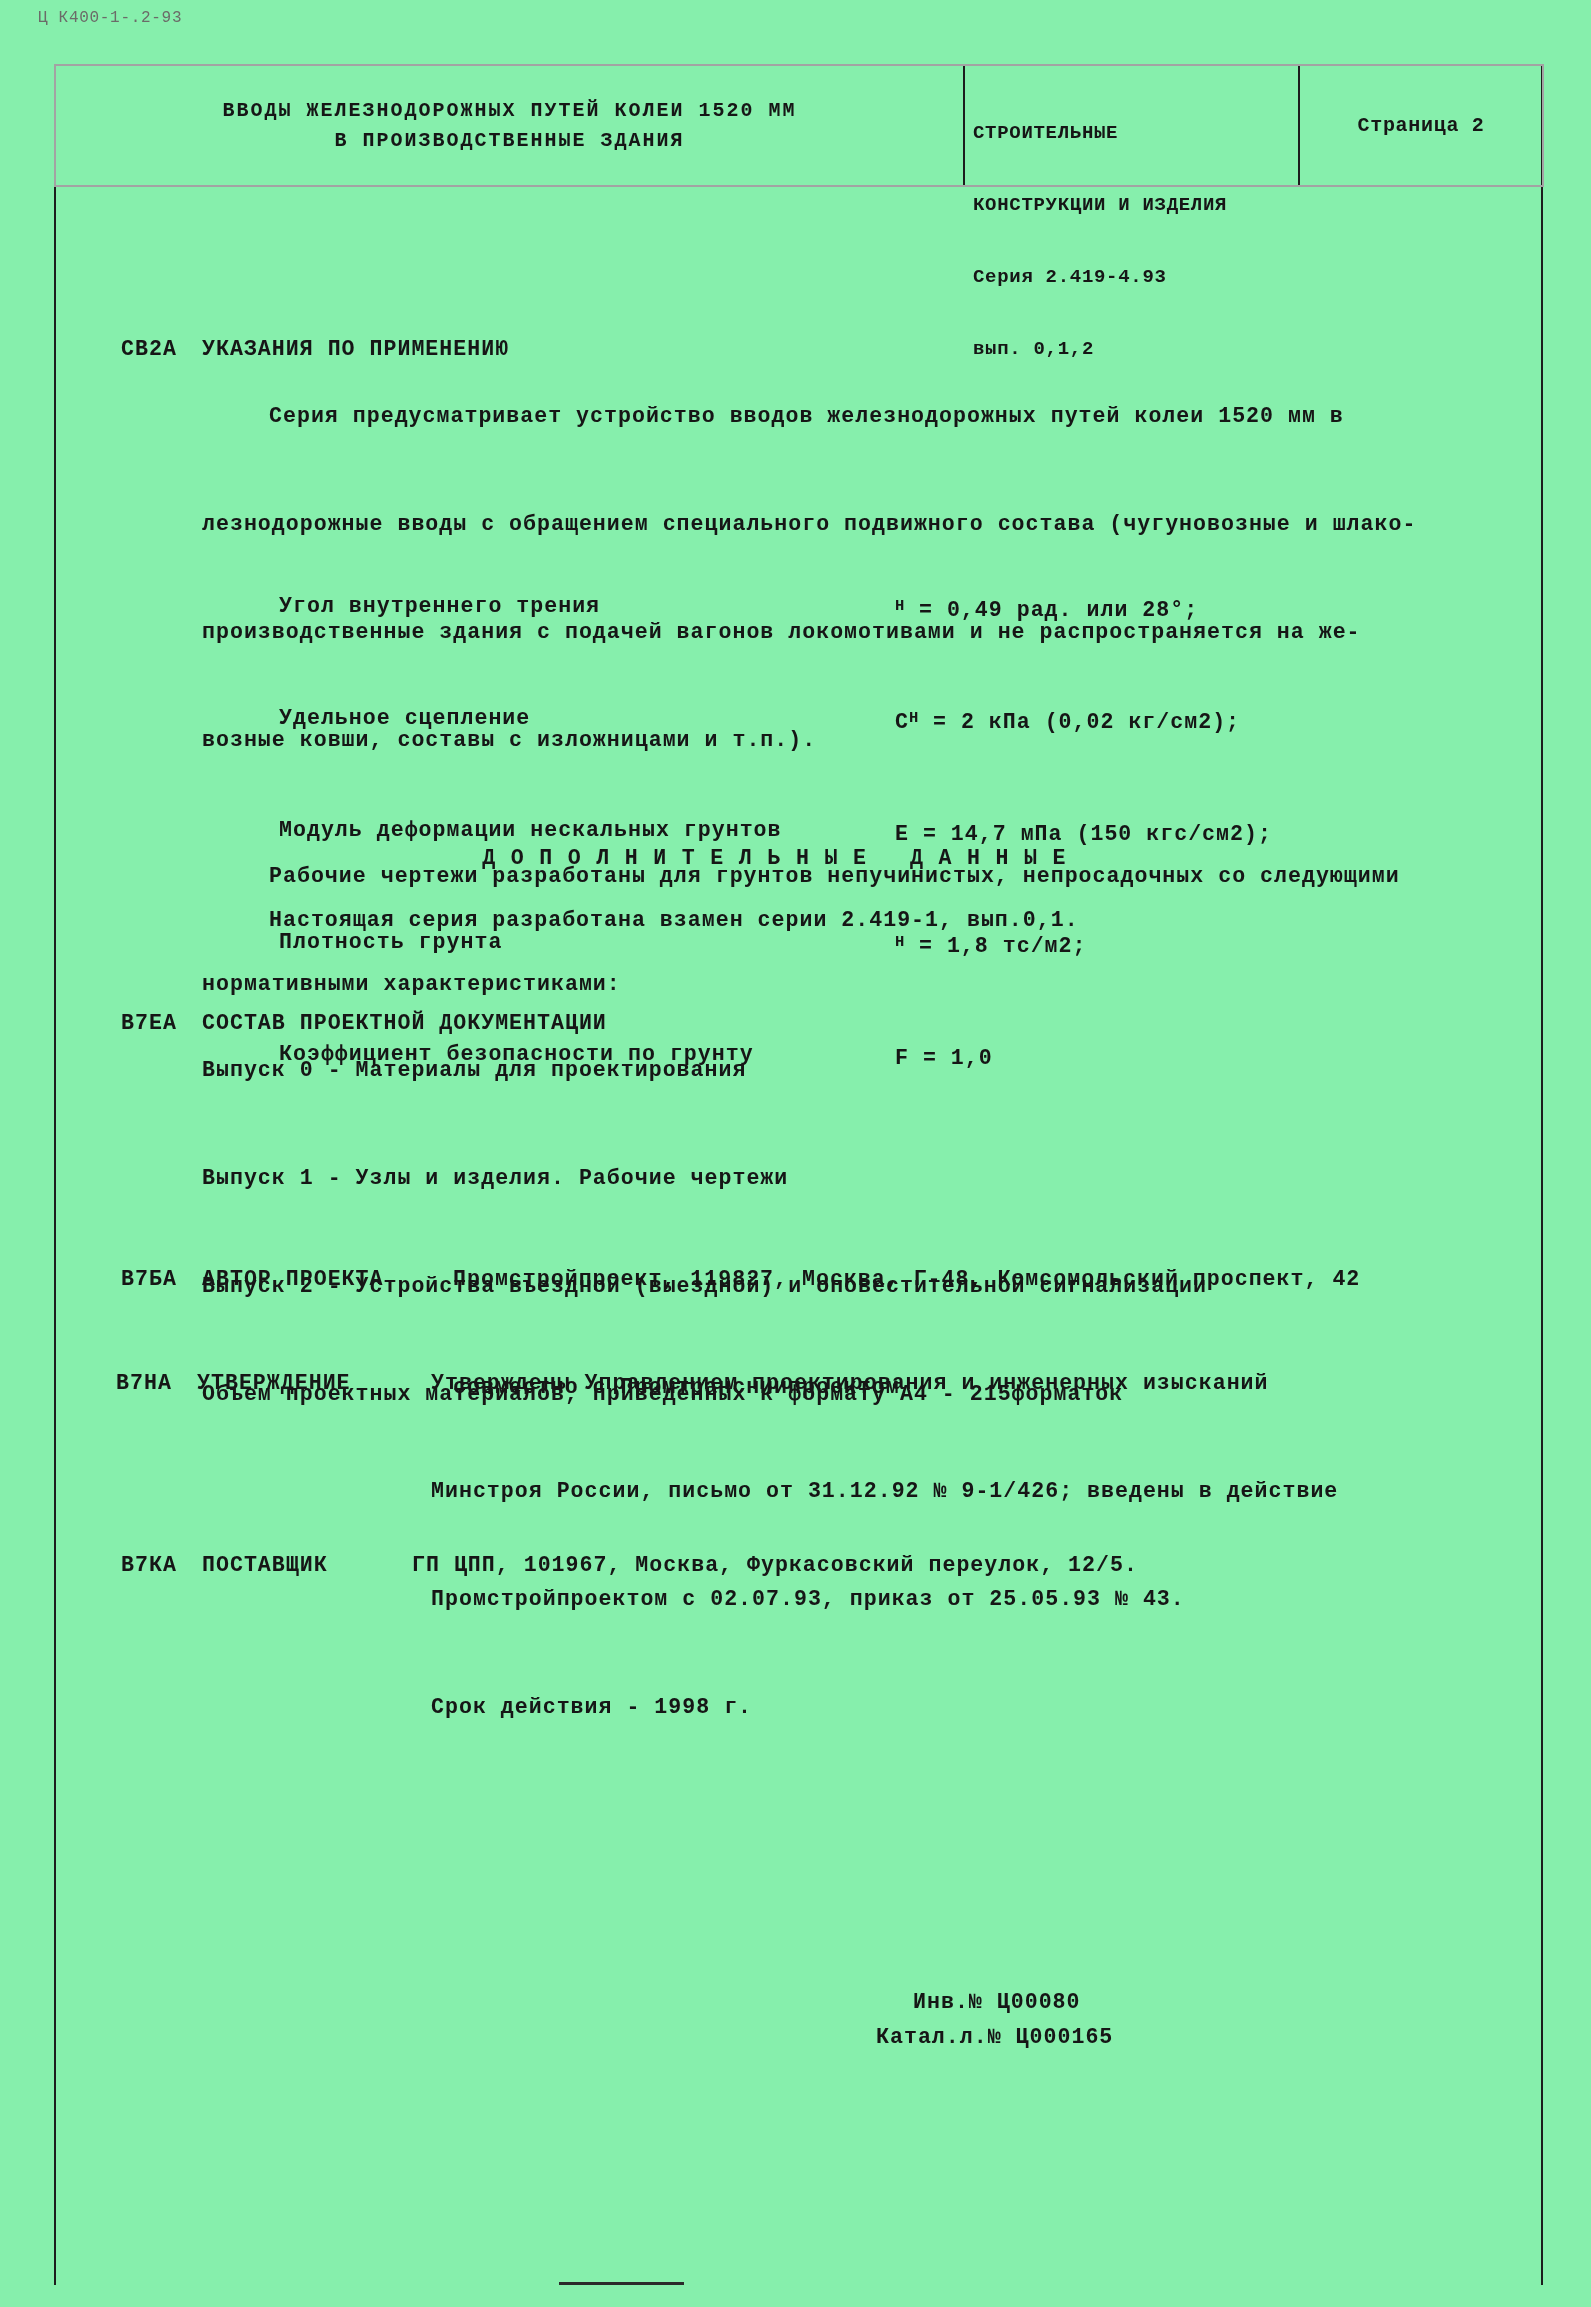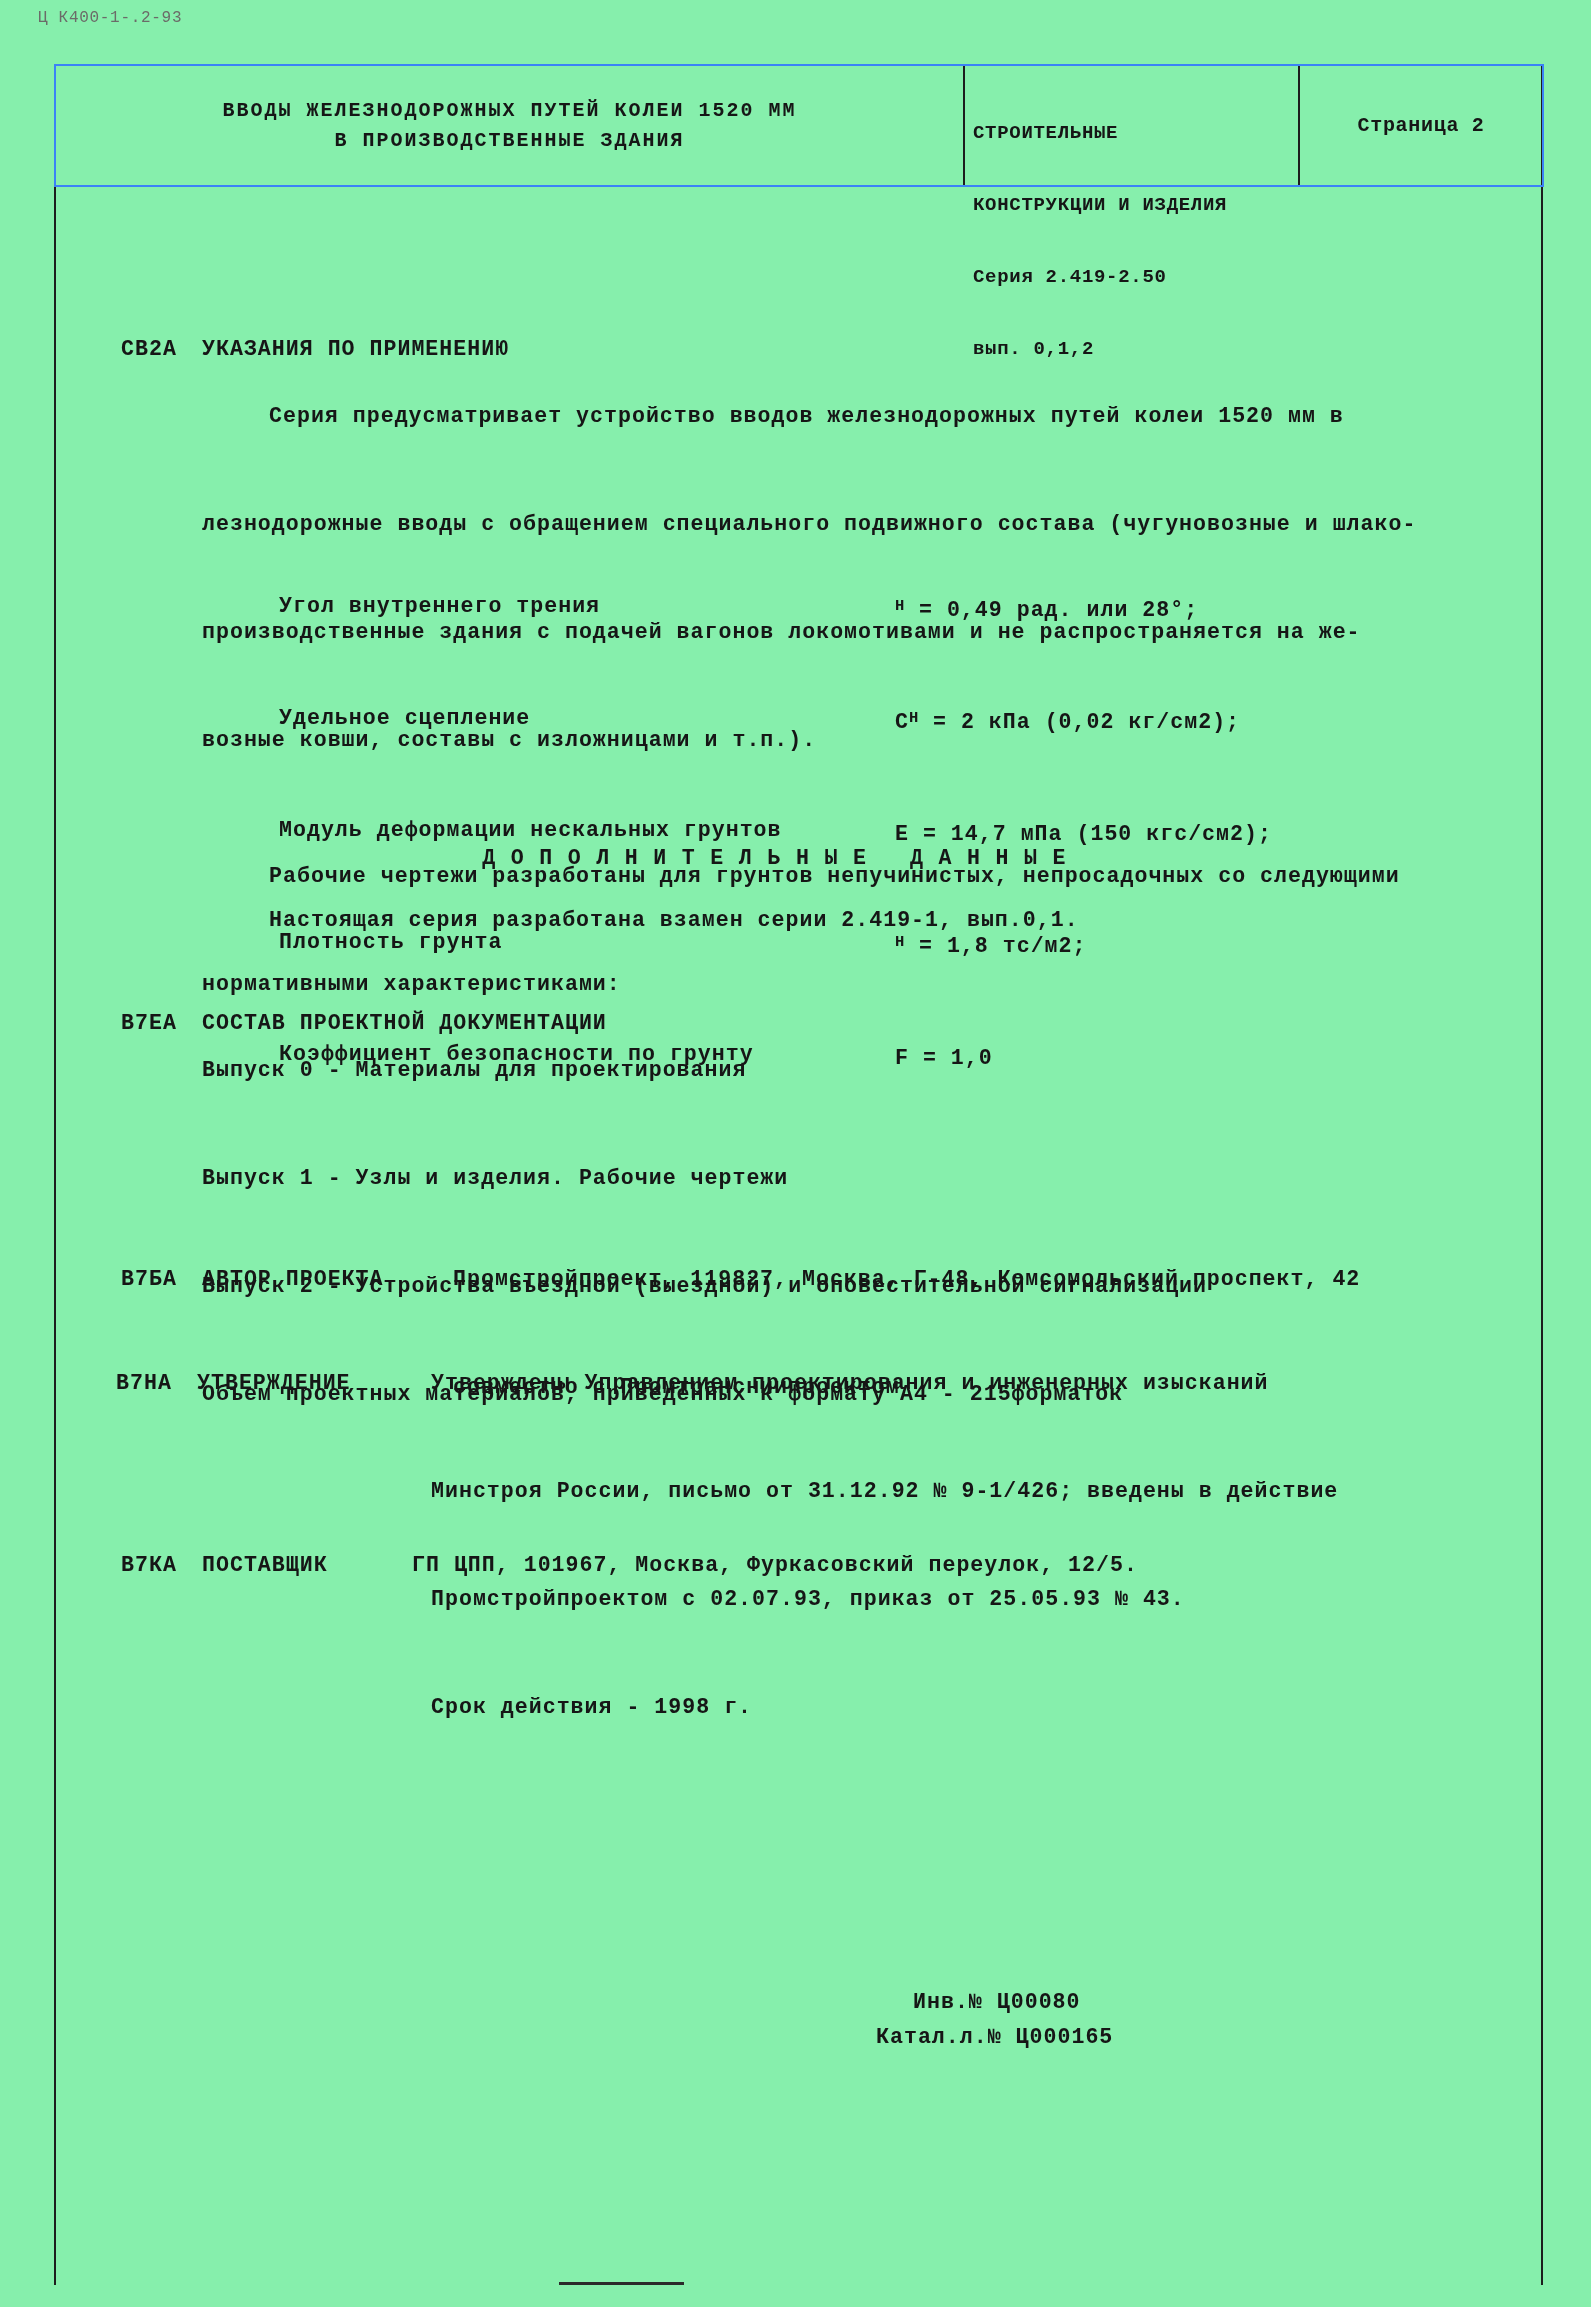"ВВОДЫ ЖЕЛЕЗНОДОРОЖНЫХ ПУТЕЙ КОЛЕИ 1520" .header { border: 2px solid #3b82f6 -> 2px solid #a3a3a3 }
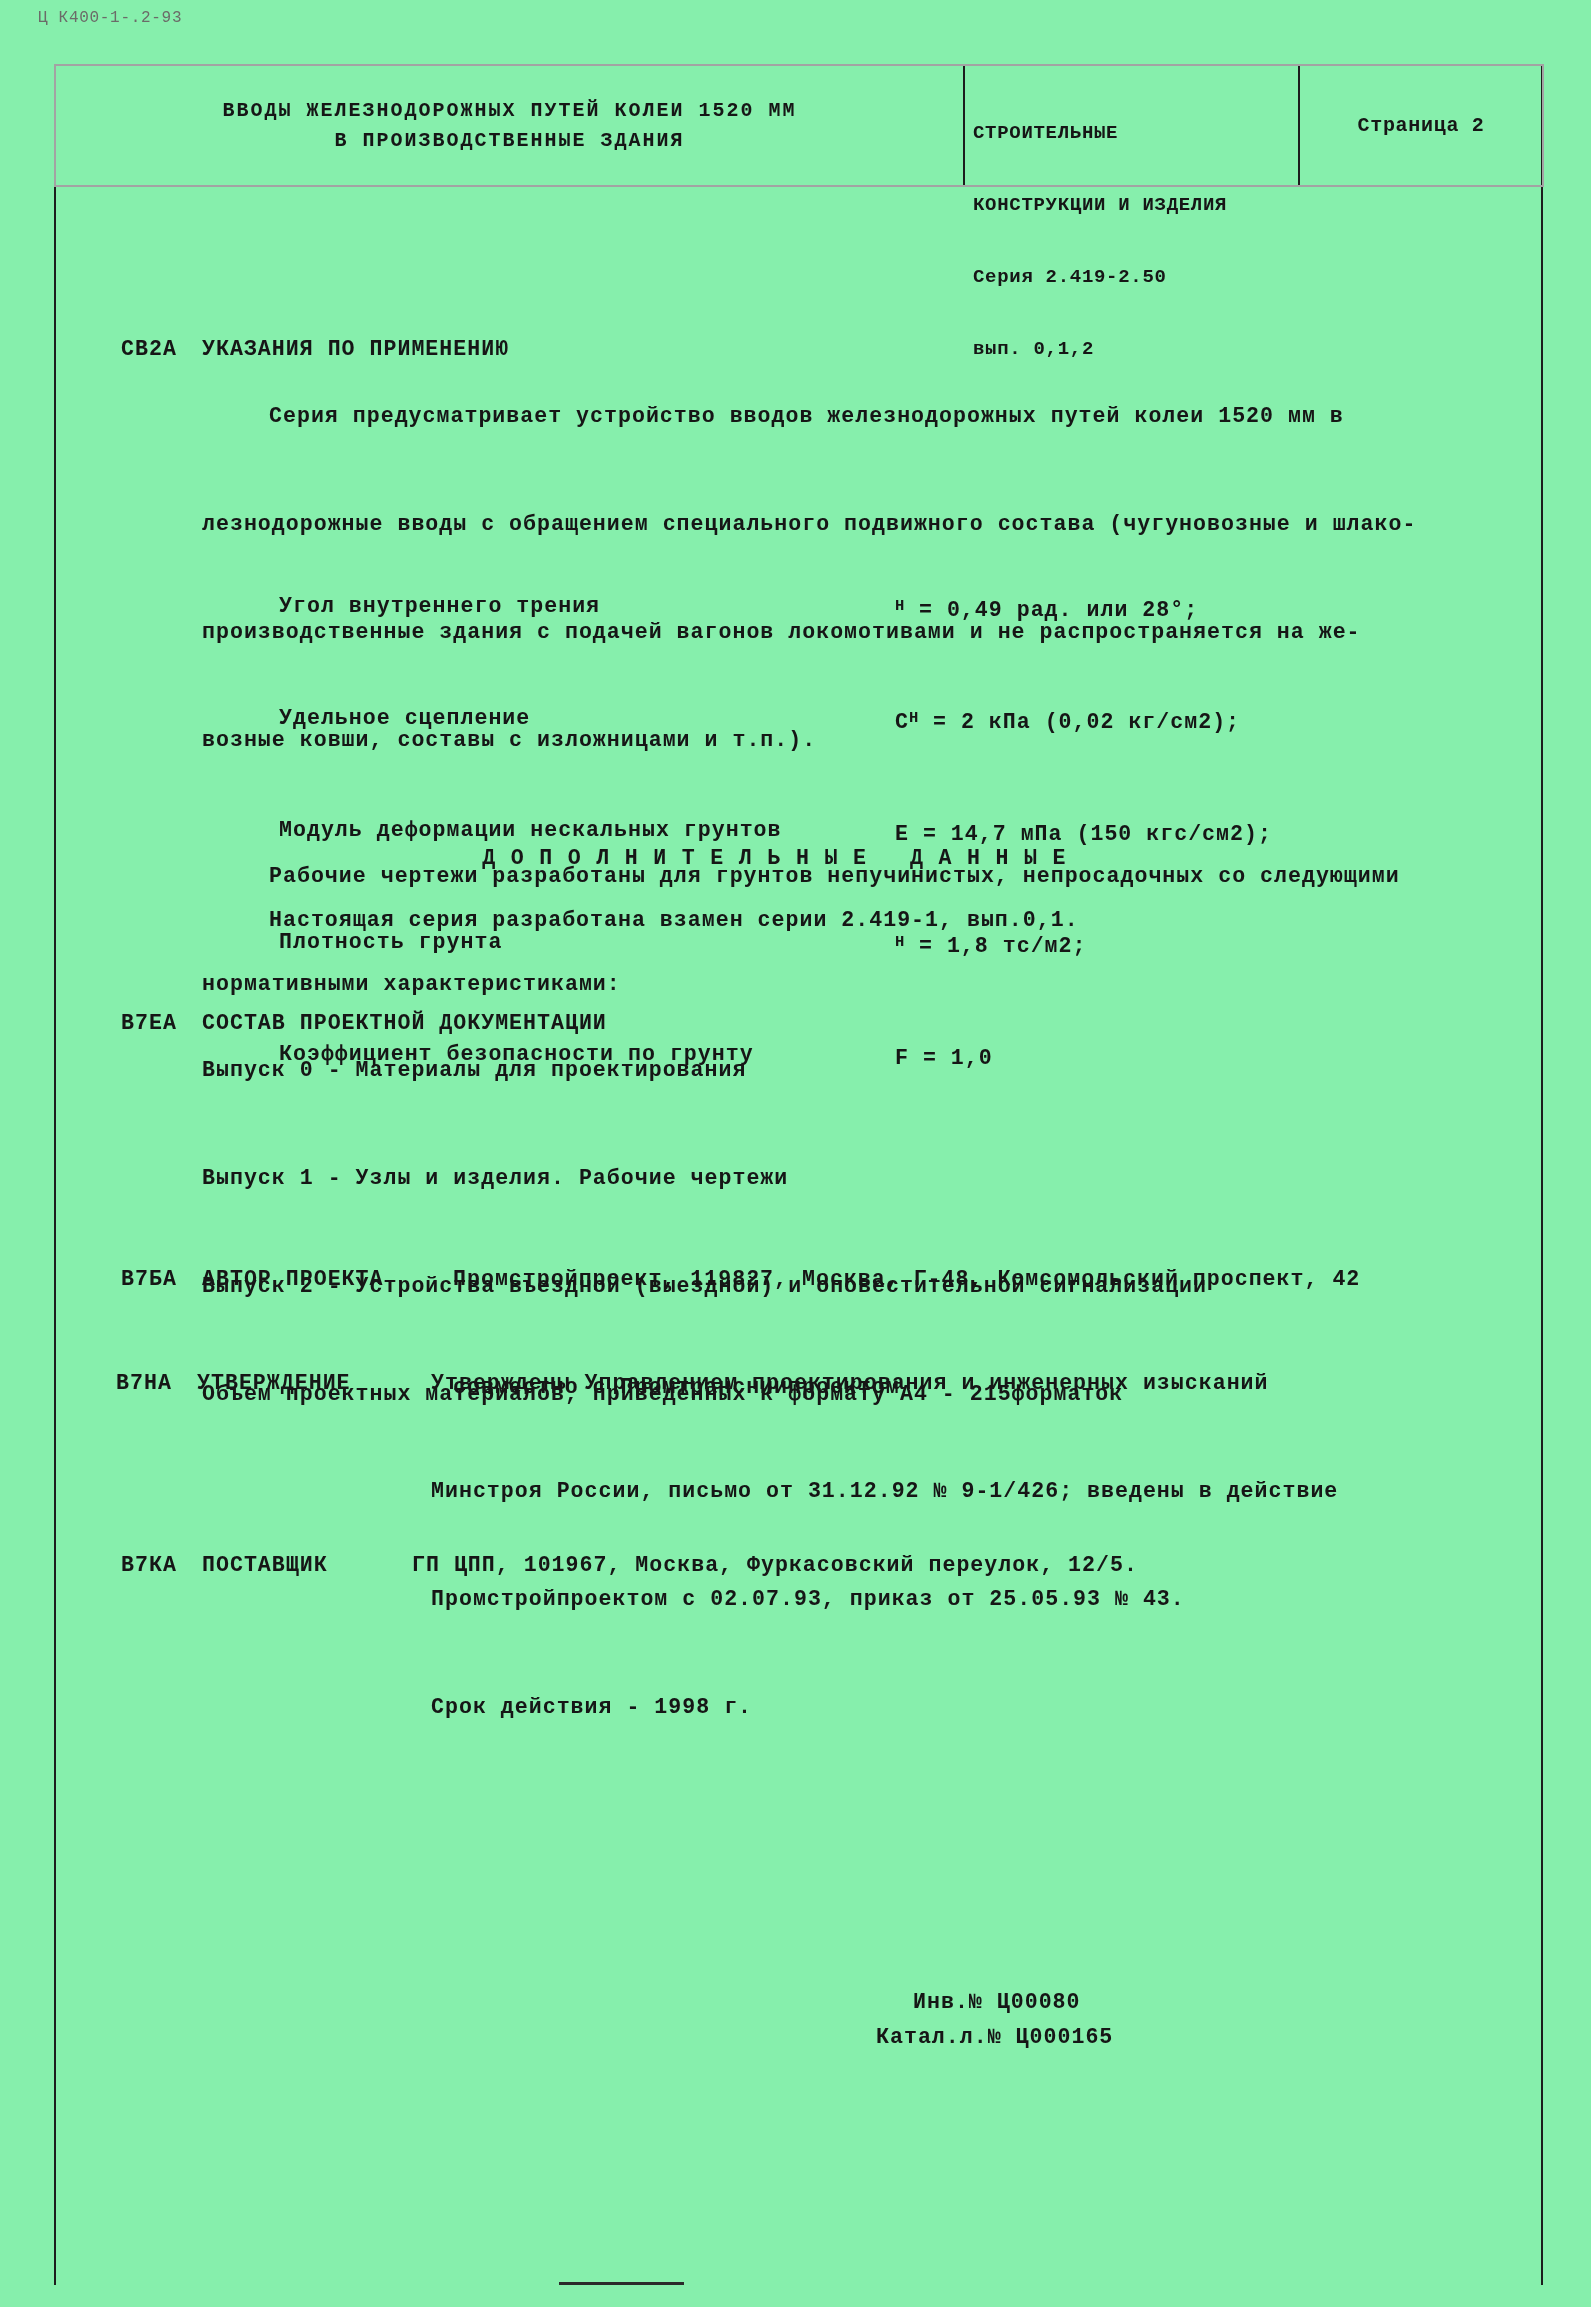"Серия 2.419-2.50" div { text: 2.419-2.50 -> 2.419-4.93 }
